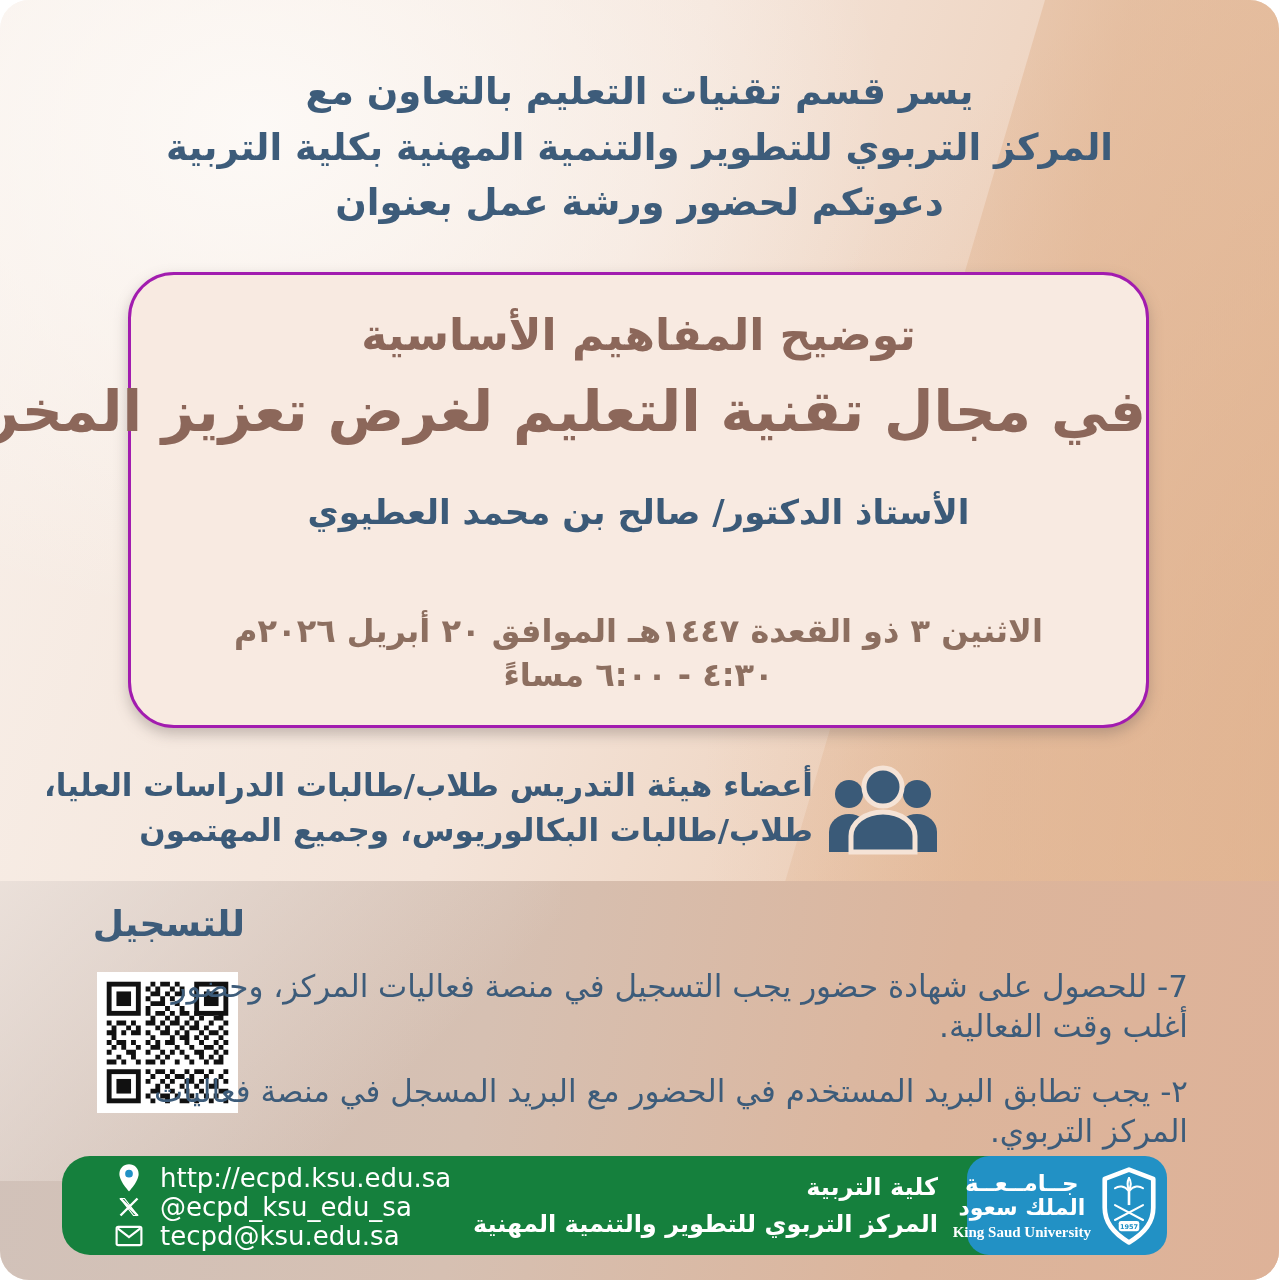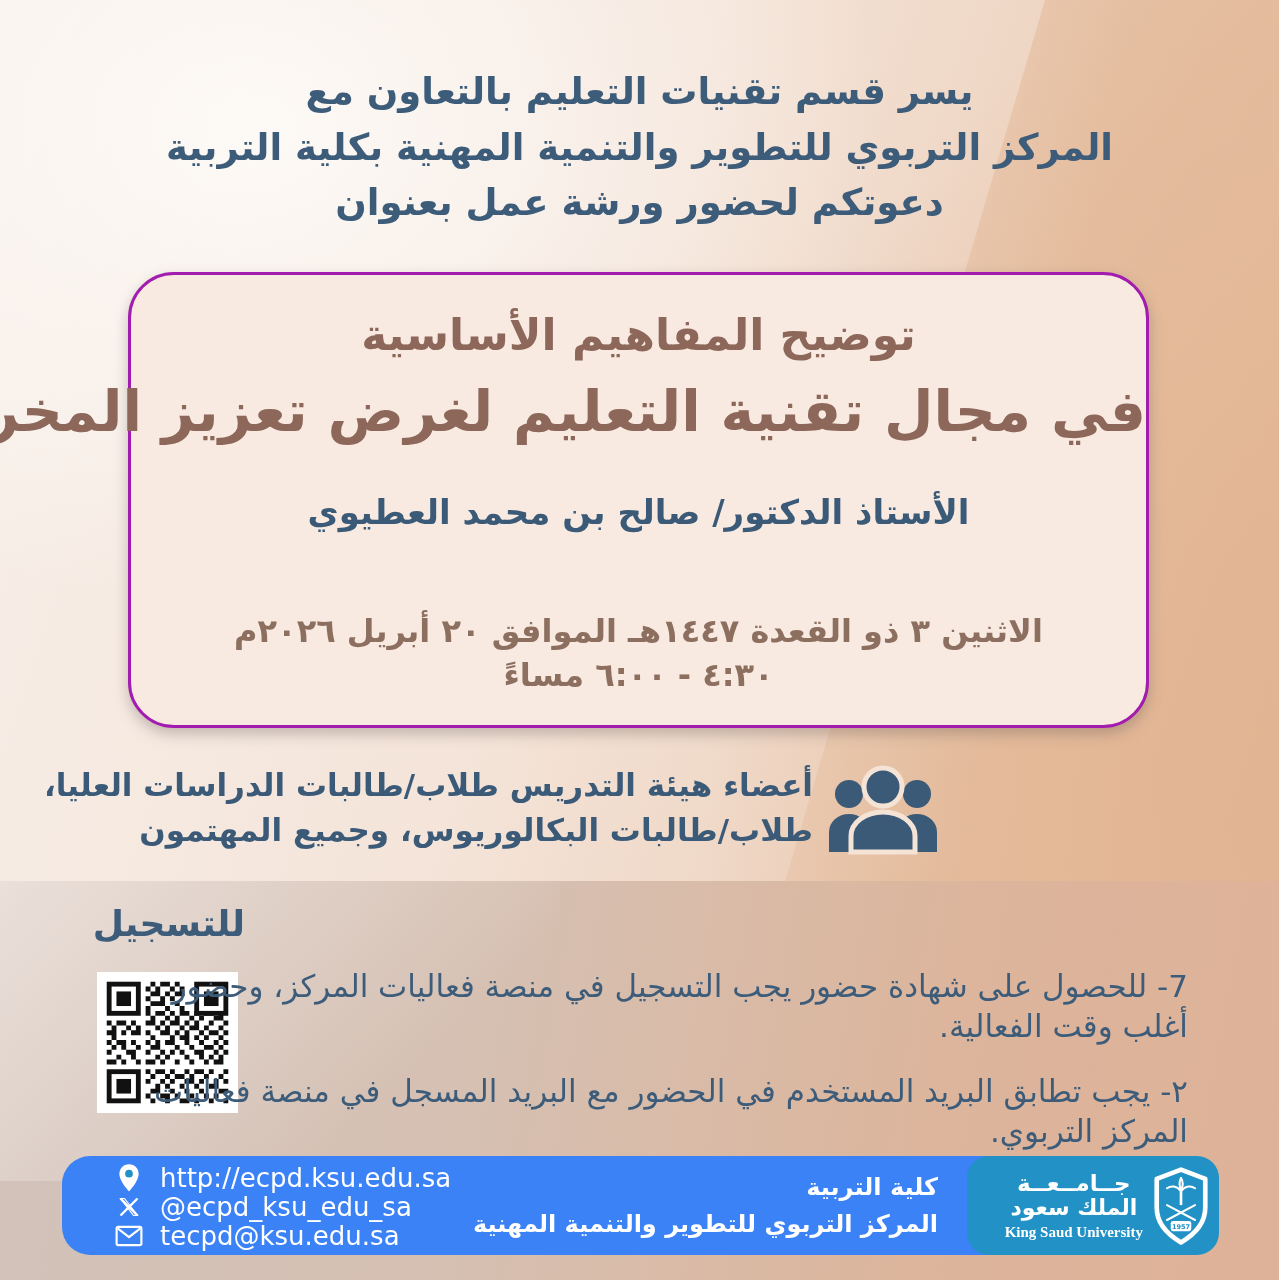"يسر قسم تقنيات التعليم بالتعاون" .poster { border-radius: none -> 29px }
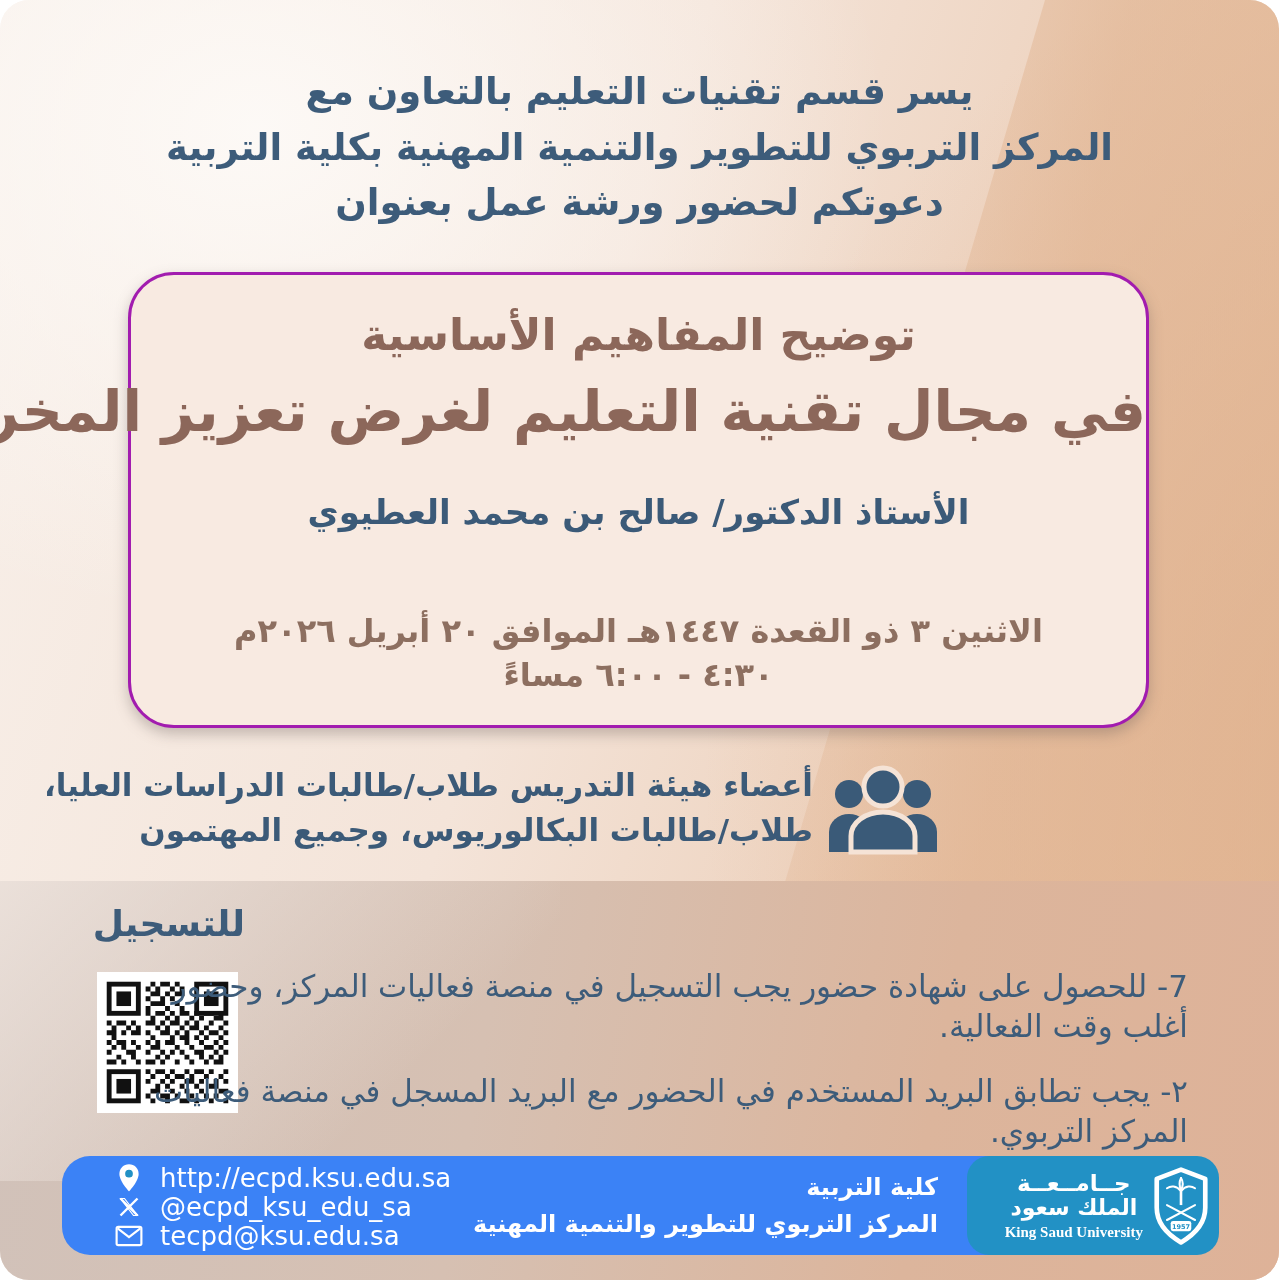"http://ecpd.ksu.edu.sa" .footer-bar { background: #3b82f6 -> #15803d }
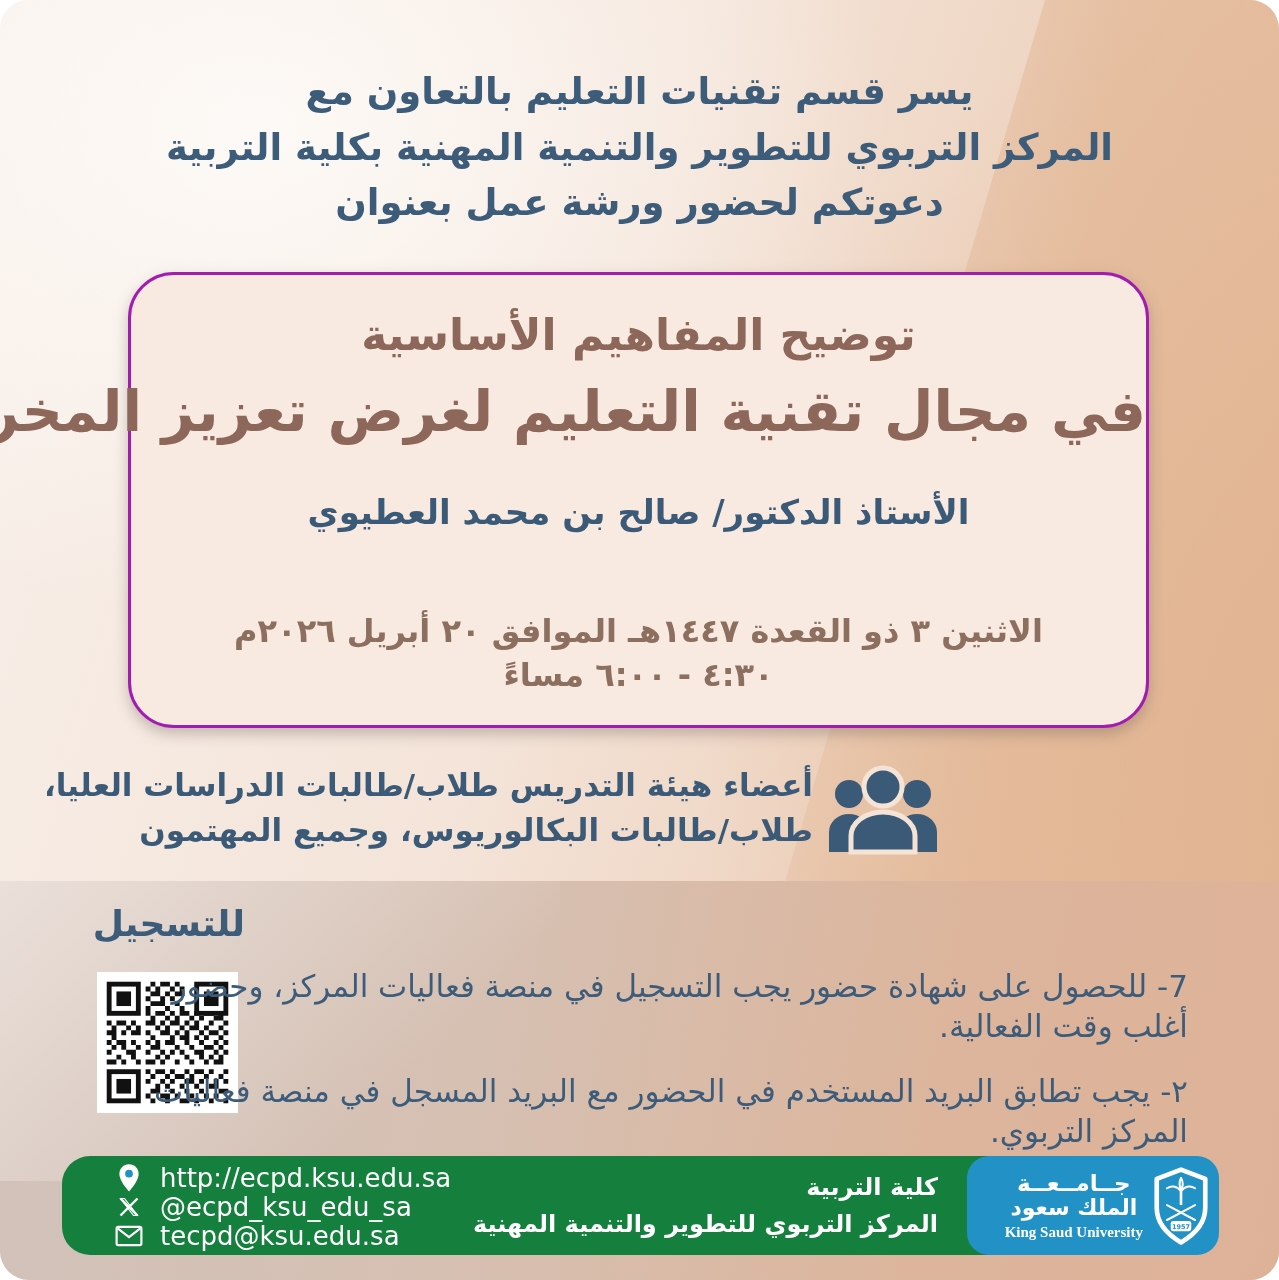"جــامــعــة" .logo-box { width: 252px -> 200px }
